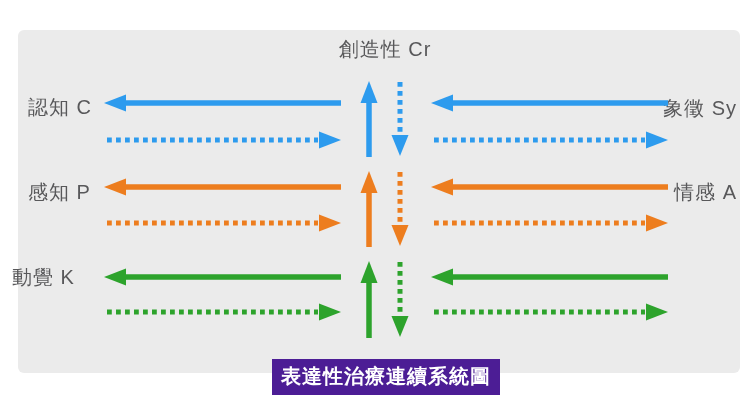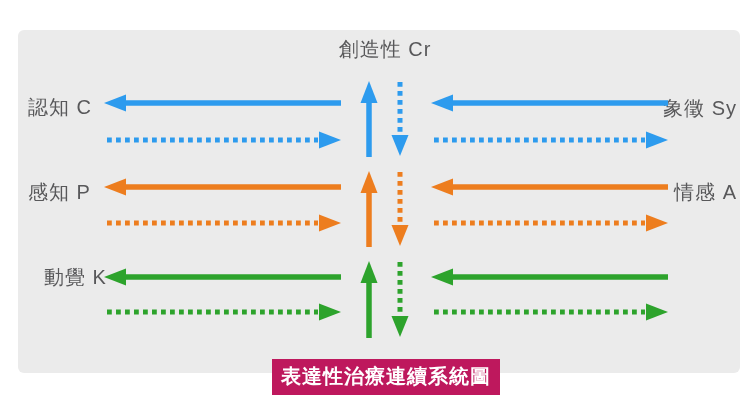"動覺 K" div.lbl { left: 44px -> 12px }
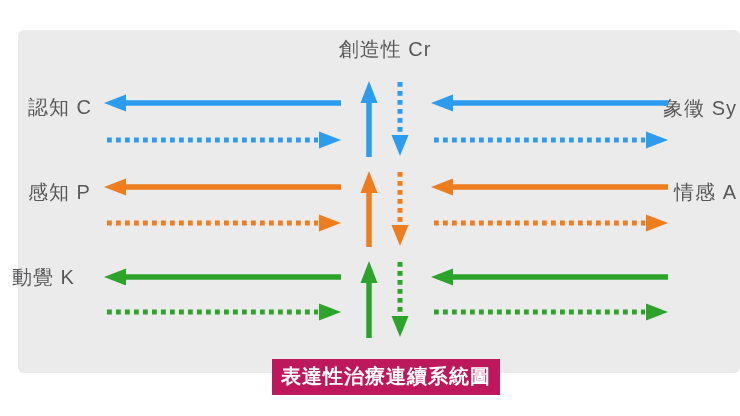"表達性治療連續系統圖" .caption { background: #be185d -> #4c1d95 }
